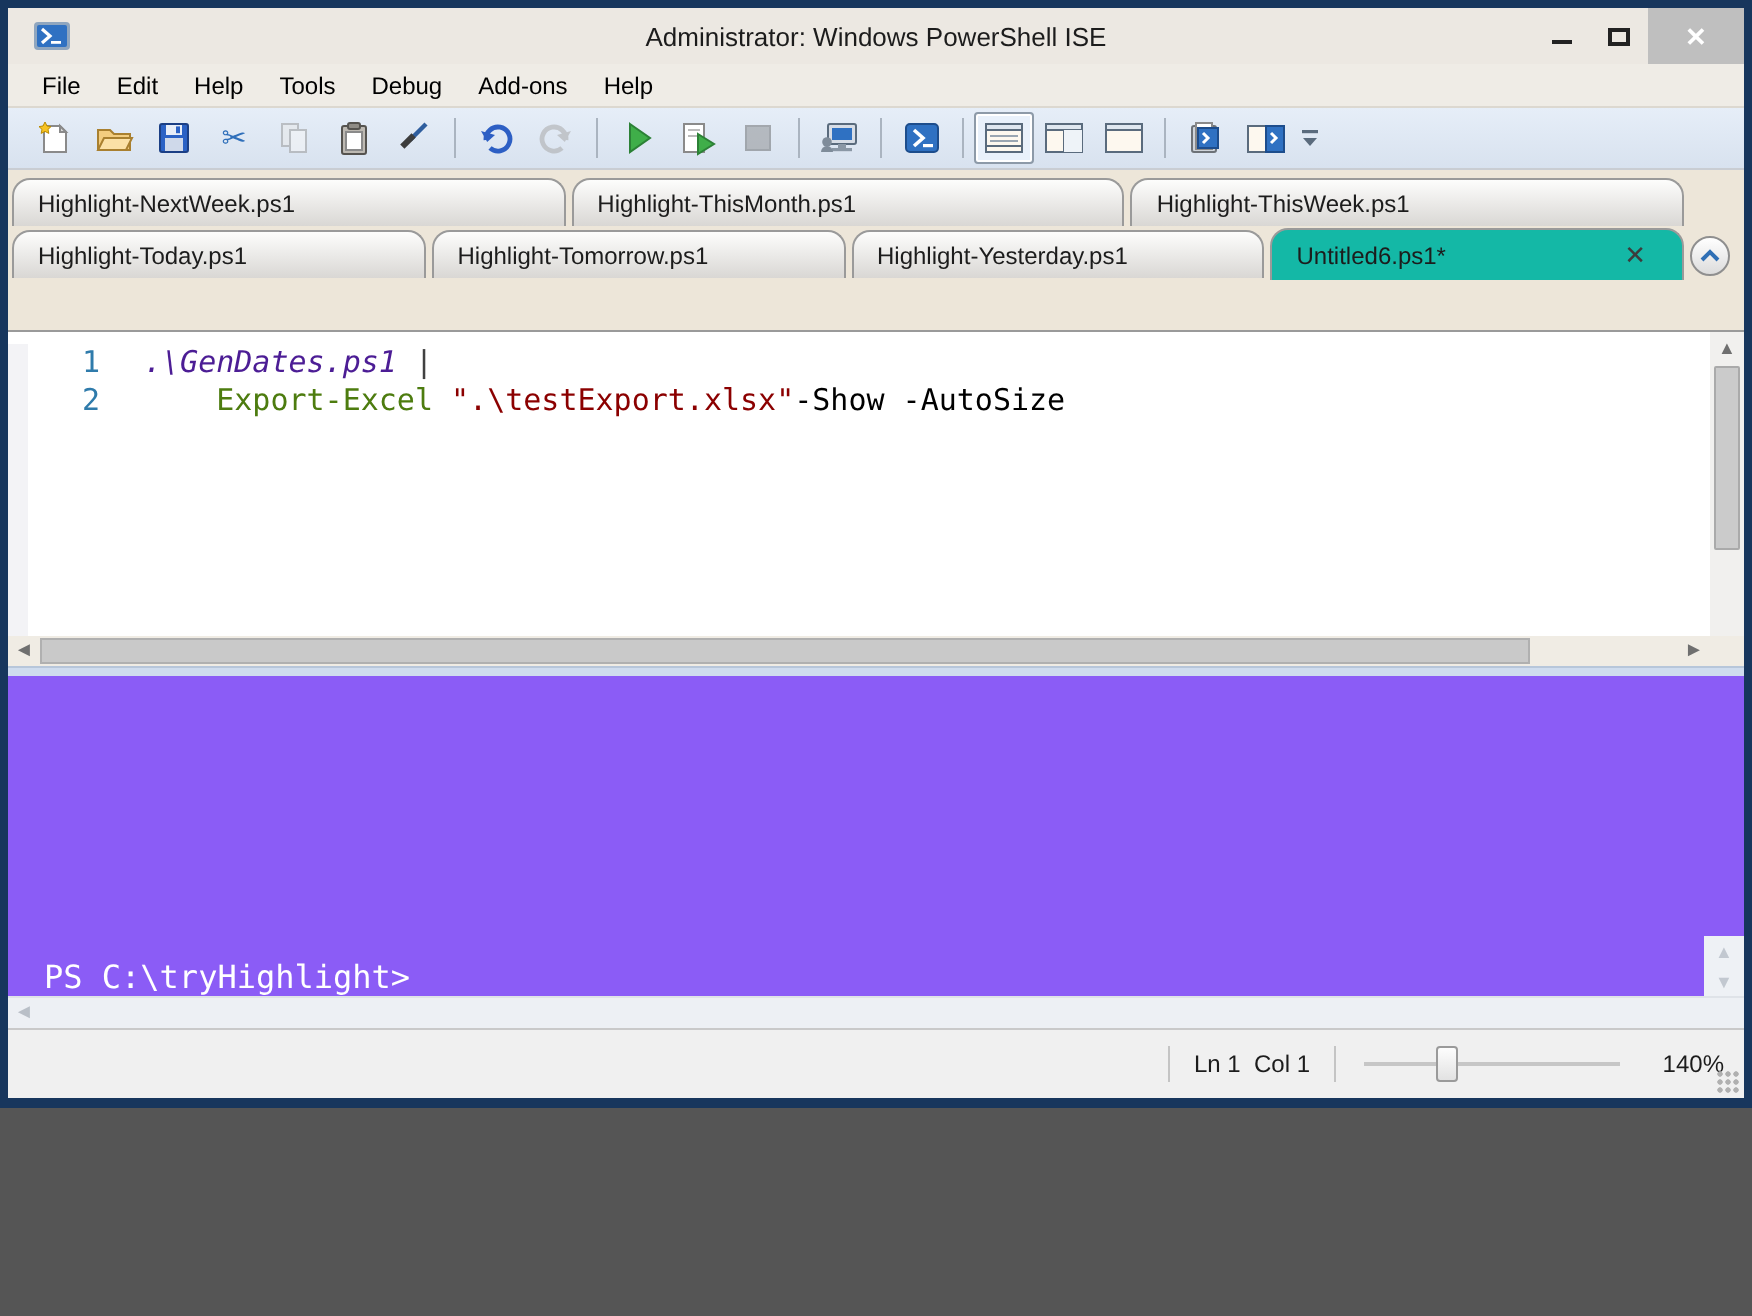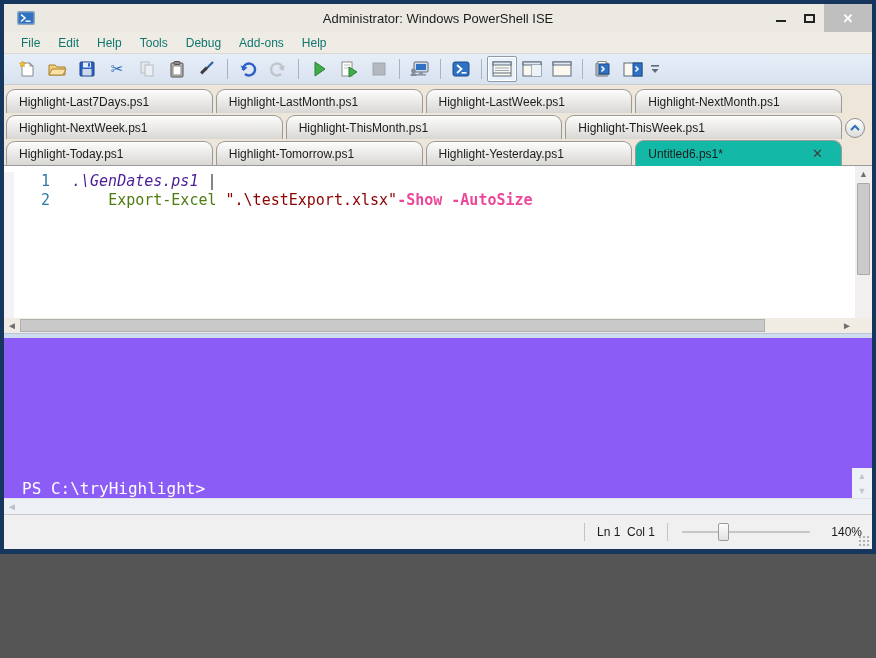"File" .menu-item { color: #0f766e -> #000000 }
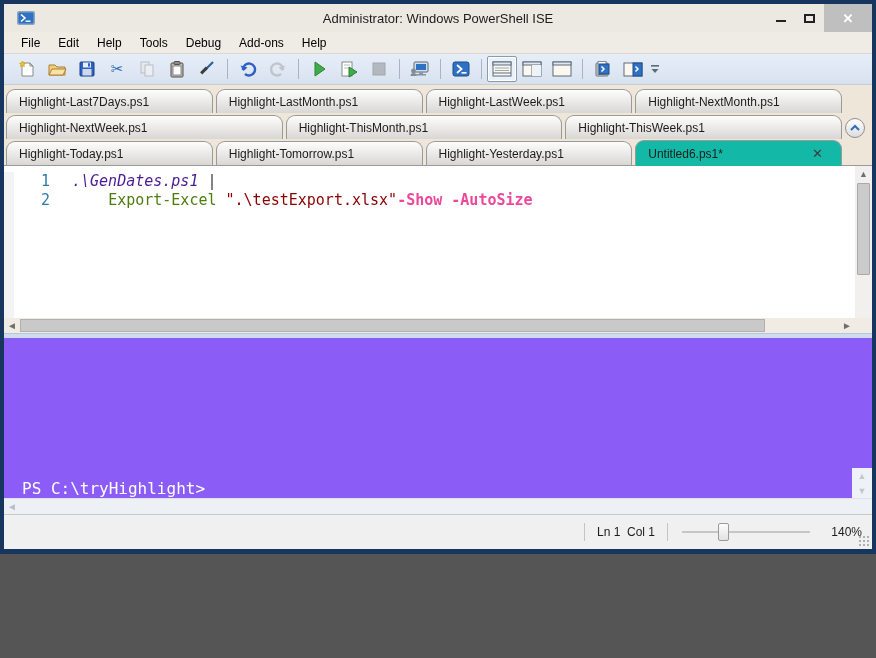"Highlight-Last7Days.ps1" div.tab-row { html: <div> <div> <span>Highlight-Last7Days.ps1</span> </div> <div> <span>Highlight-LastMonth.ps1</span> </div> <div> <span>Highlight-LastWeek.ps1</span> </div> <div> <span>Highlight-NextMonth.ps1</span> </div> </div> -> none }
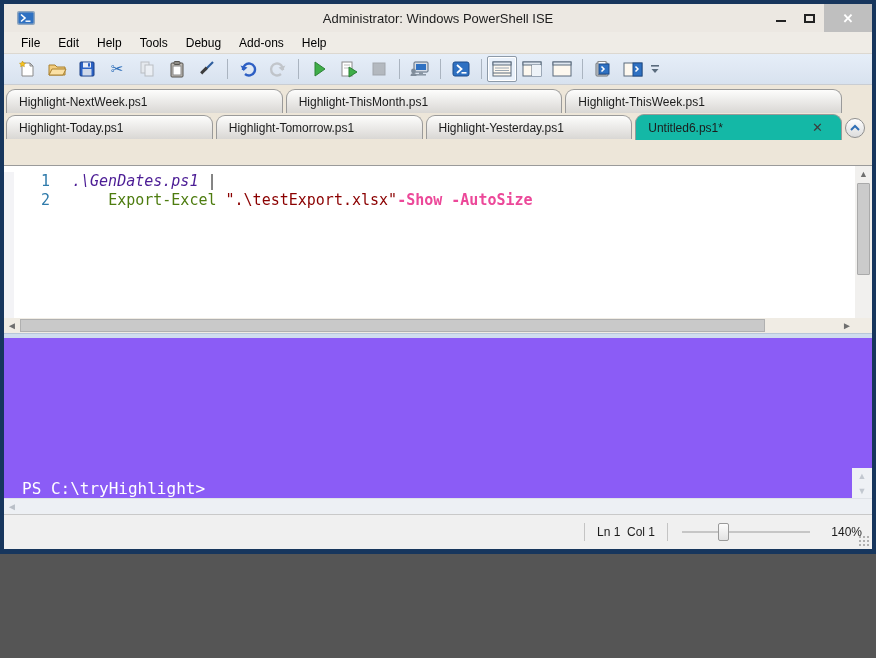"-Show -AutoSize" span { color: #ec4899 -> #000000; font-weight: bold -> none }
